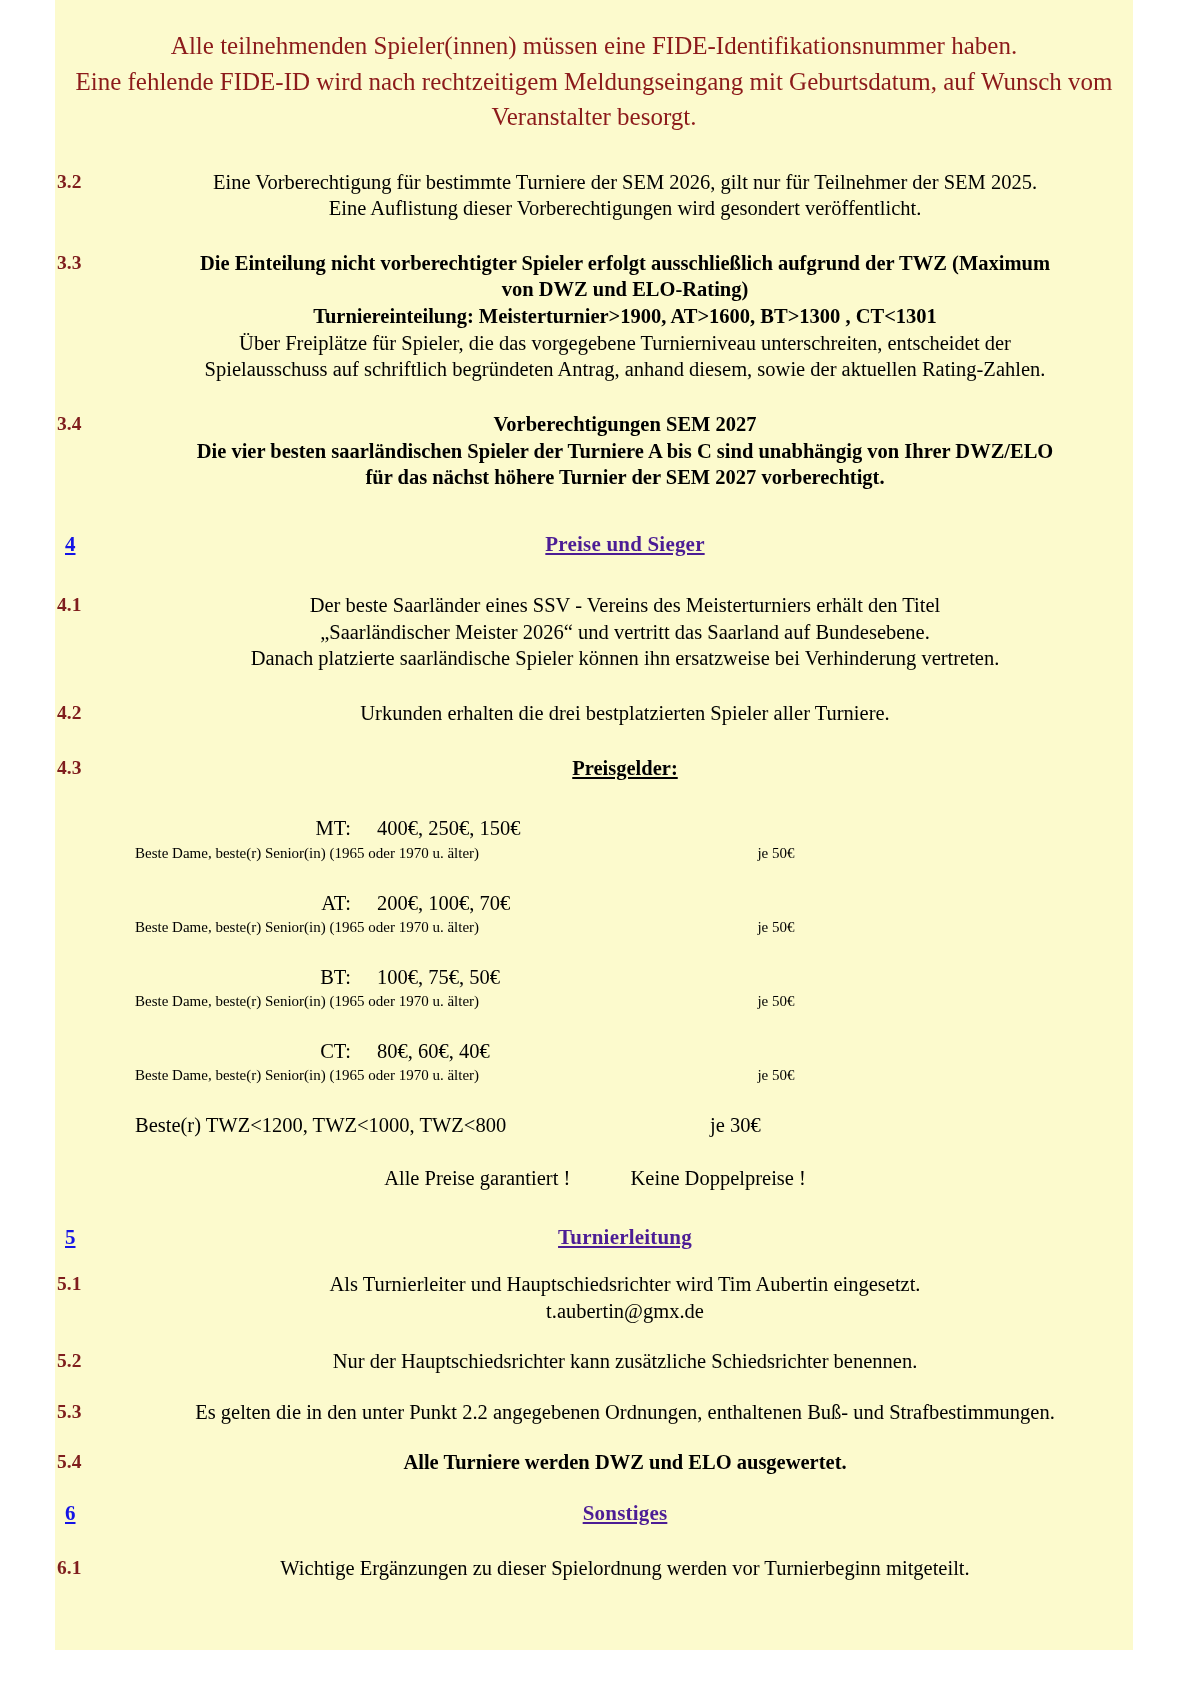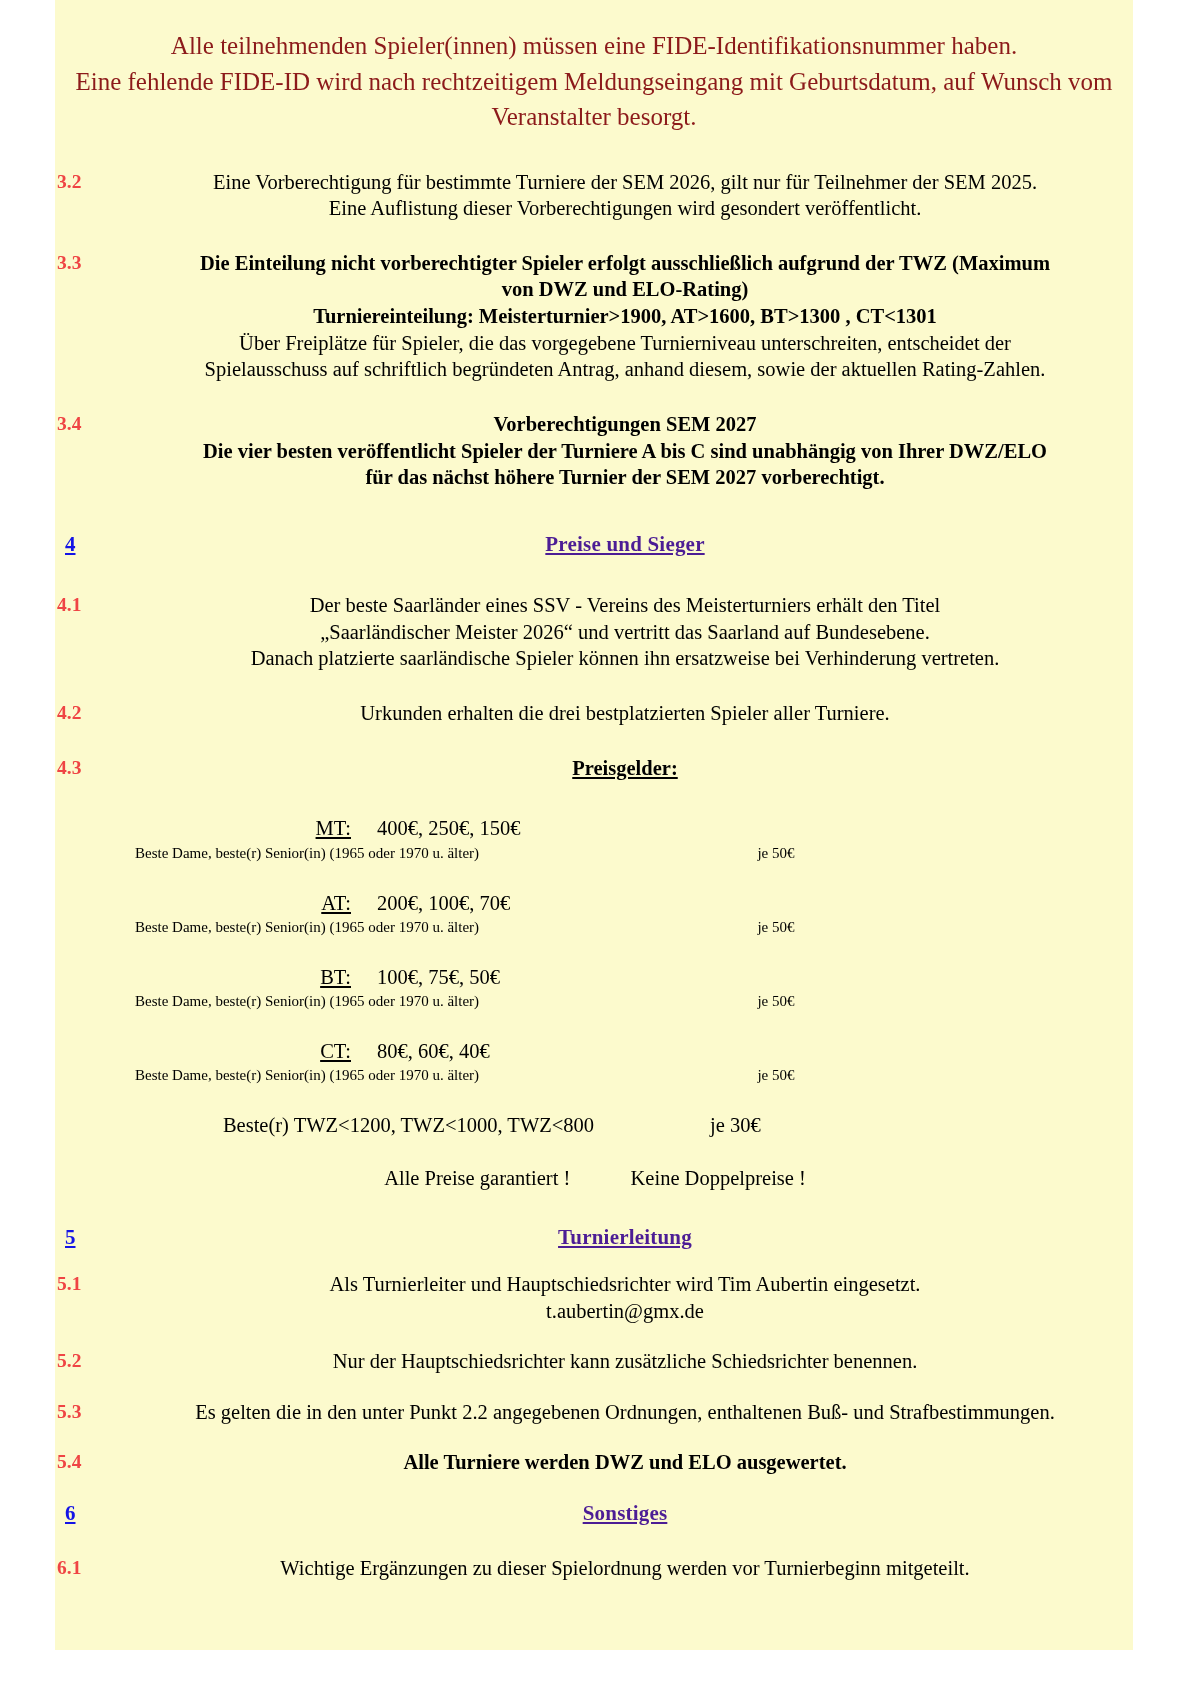"3.2" .num { color: #ef4444 -> #7f1d1d }
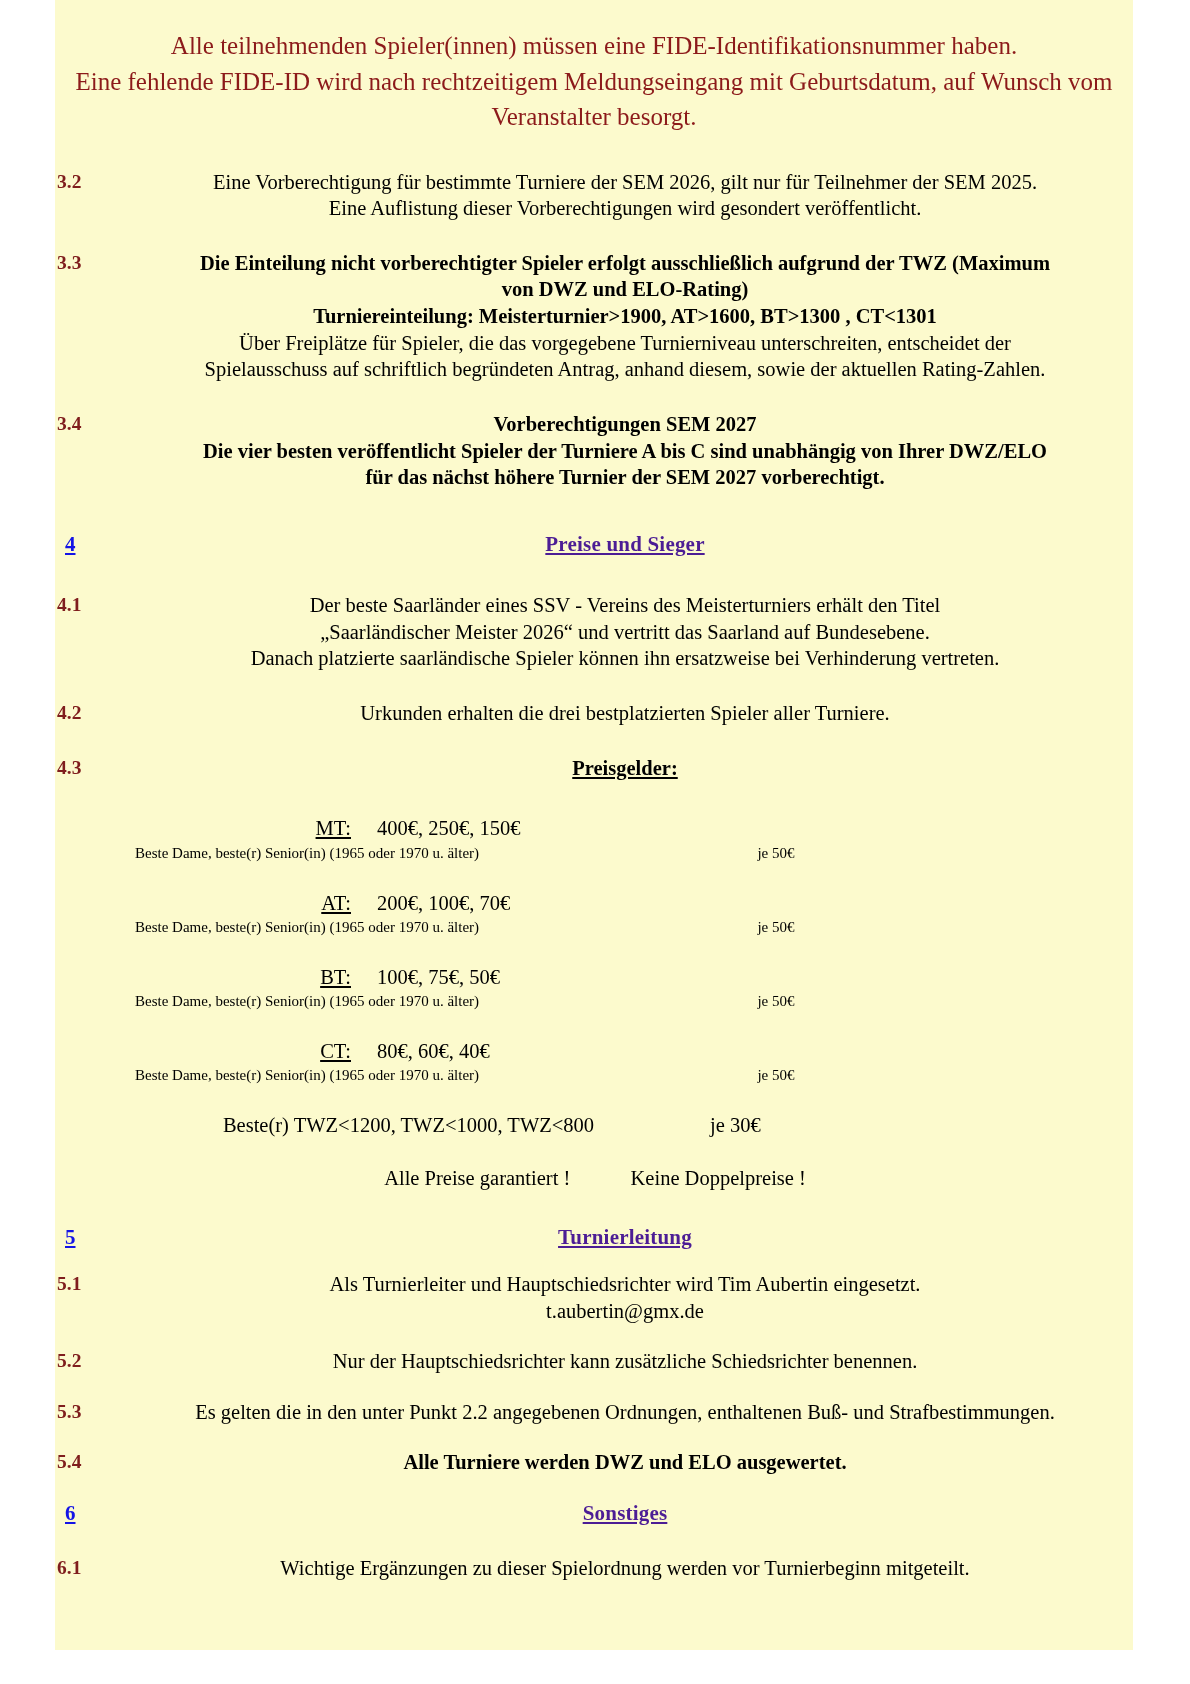"Die vier besten veröffentlicht Spieler" div.bold { text: veröffentlicht -> saarländischen }
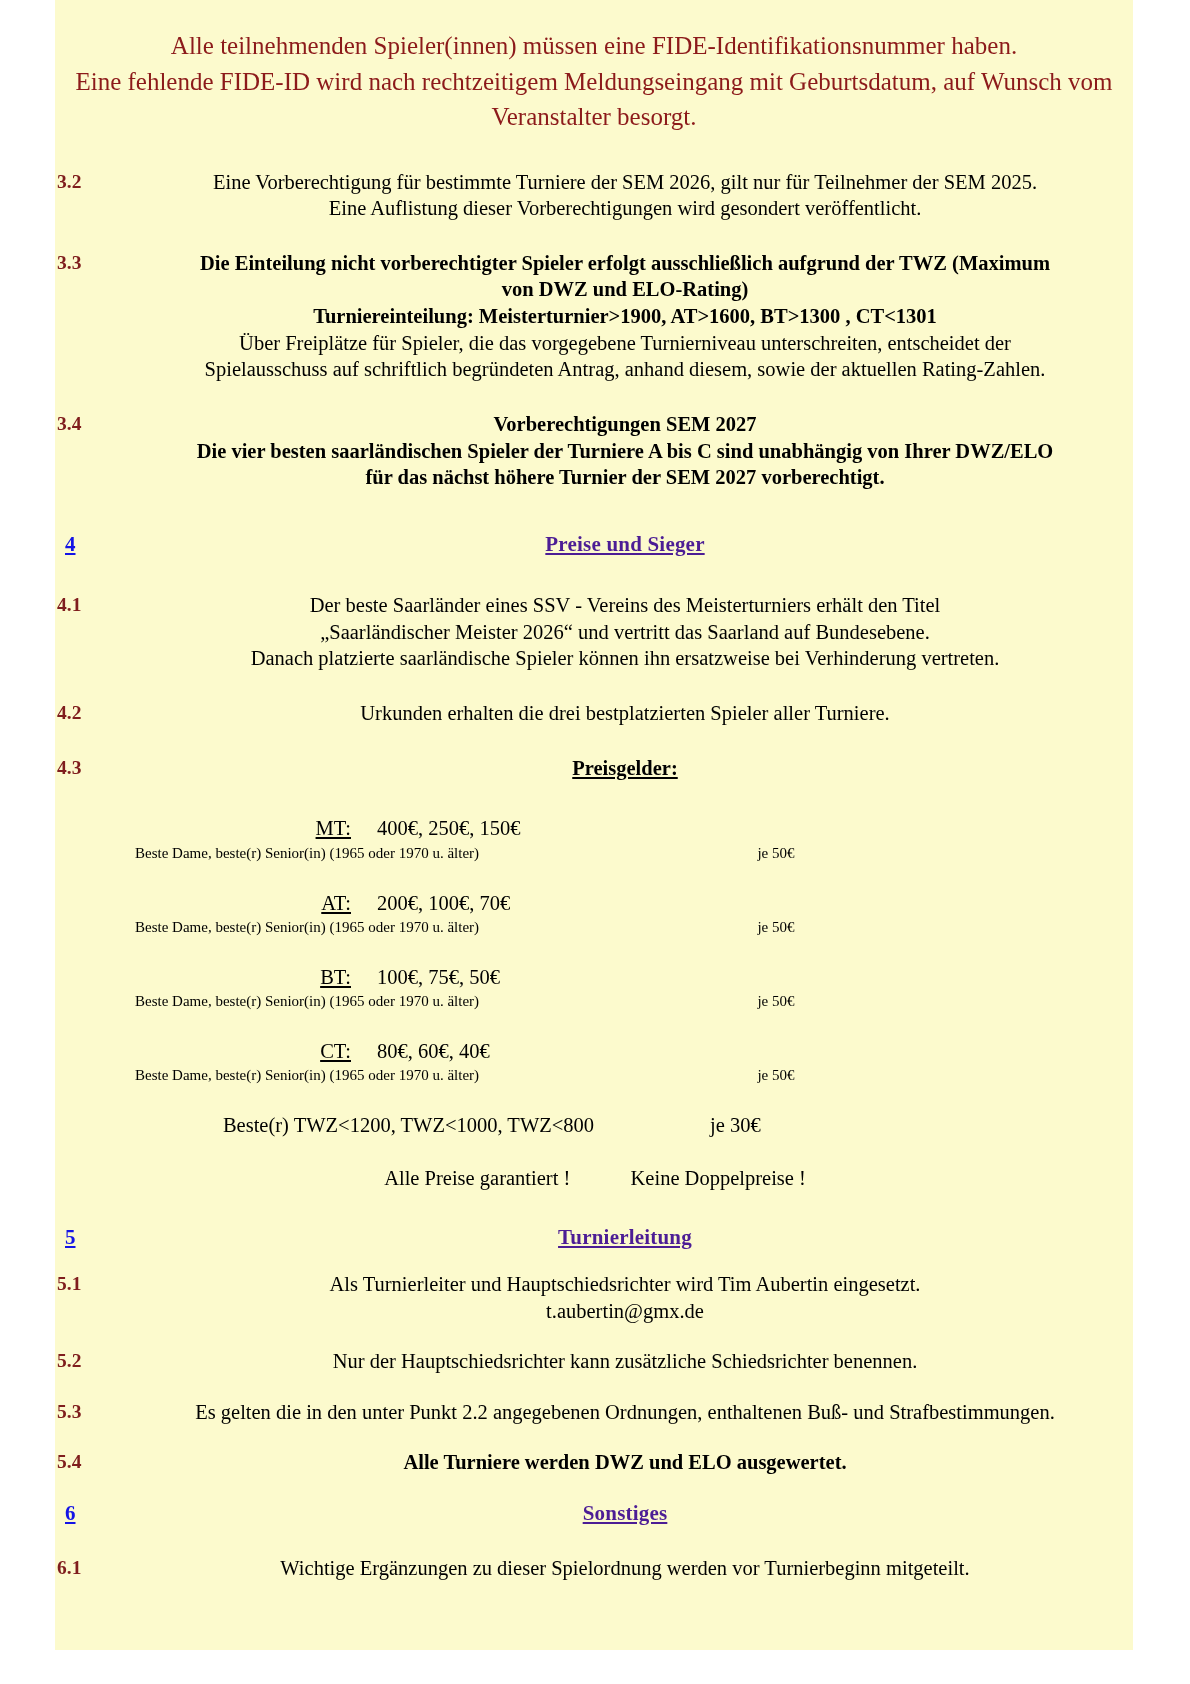"MT:" .prize-tag { text-decoration: underline -> none }
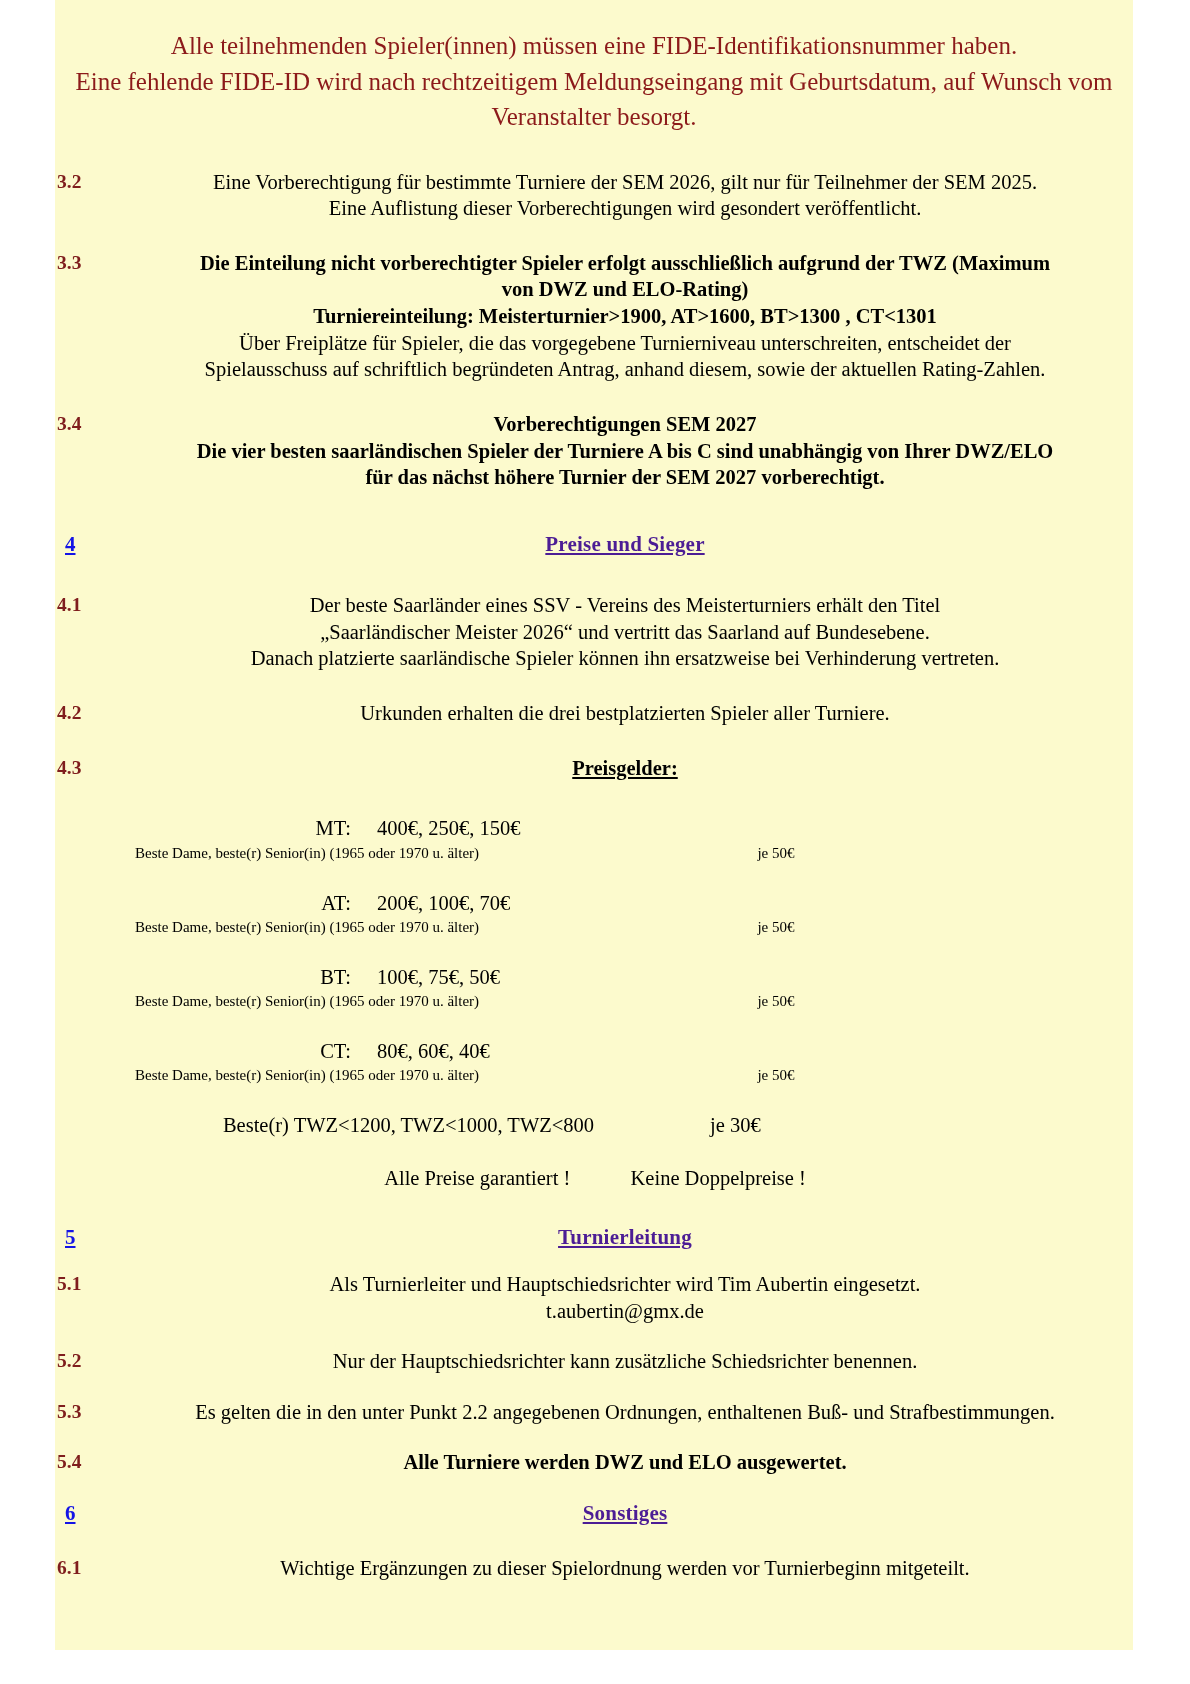"Beste(r) TWZ<1200, TWZ<1000, TWZ<800" .twz-text { text-align: center -> left }
